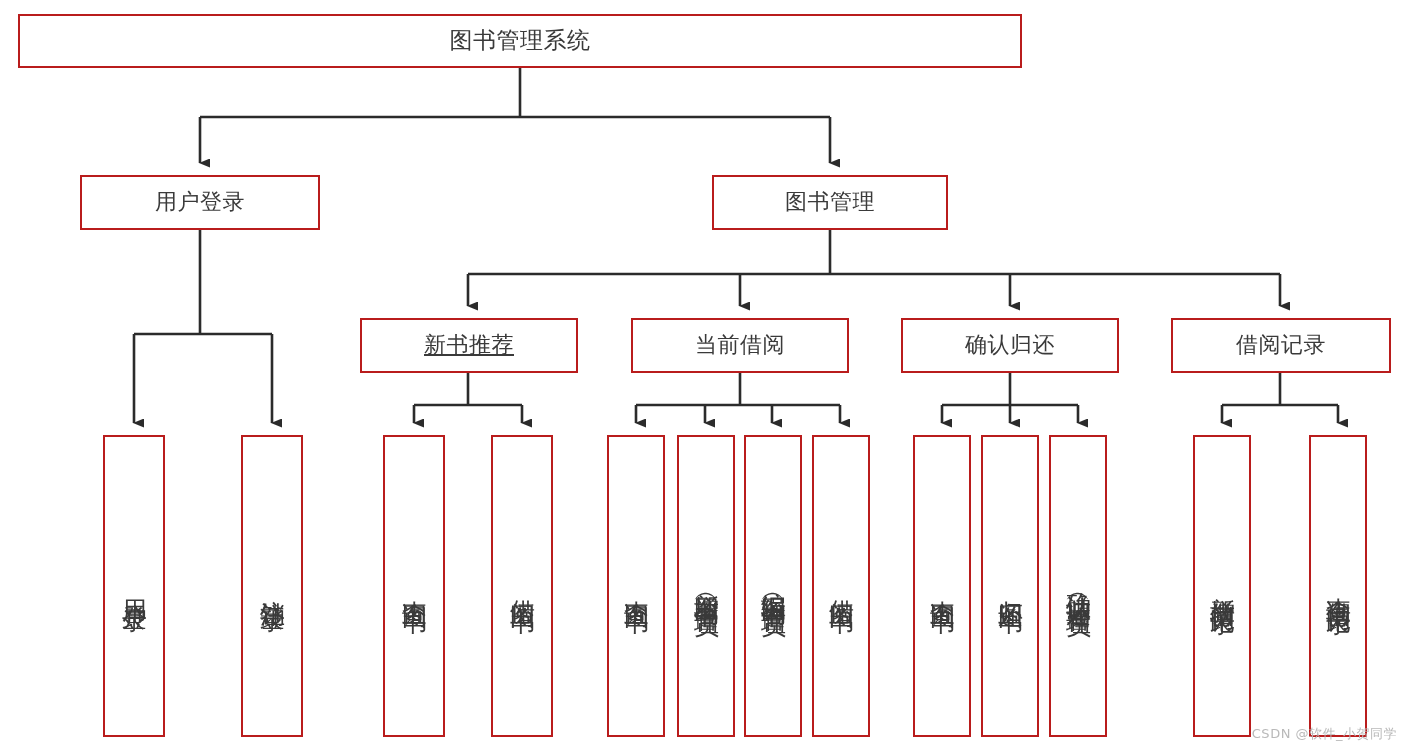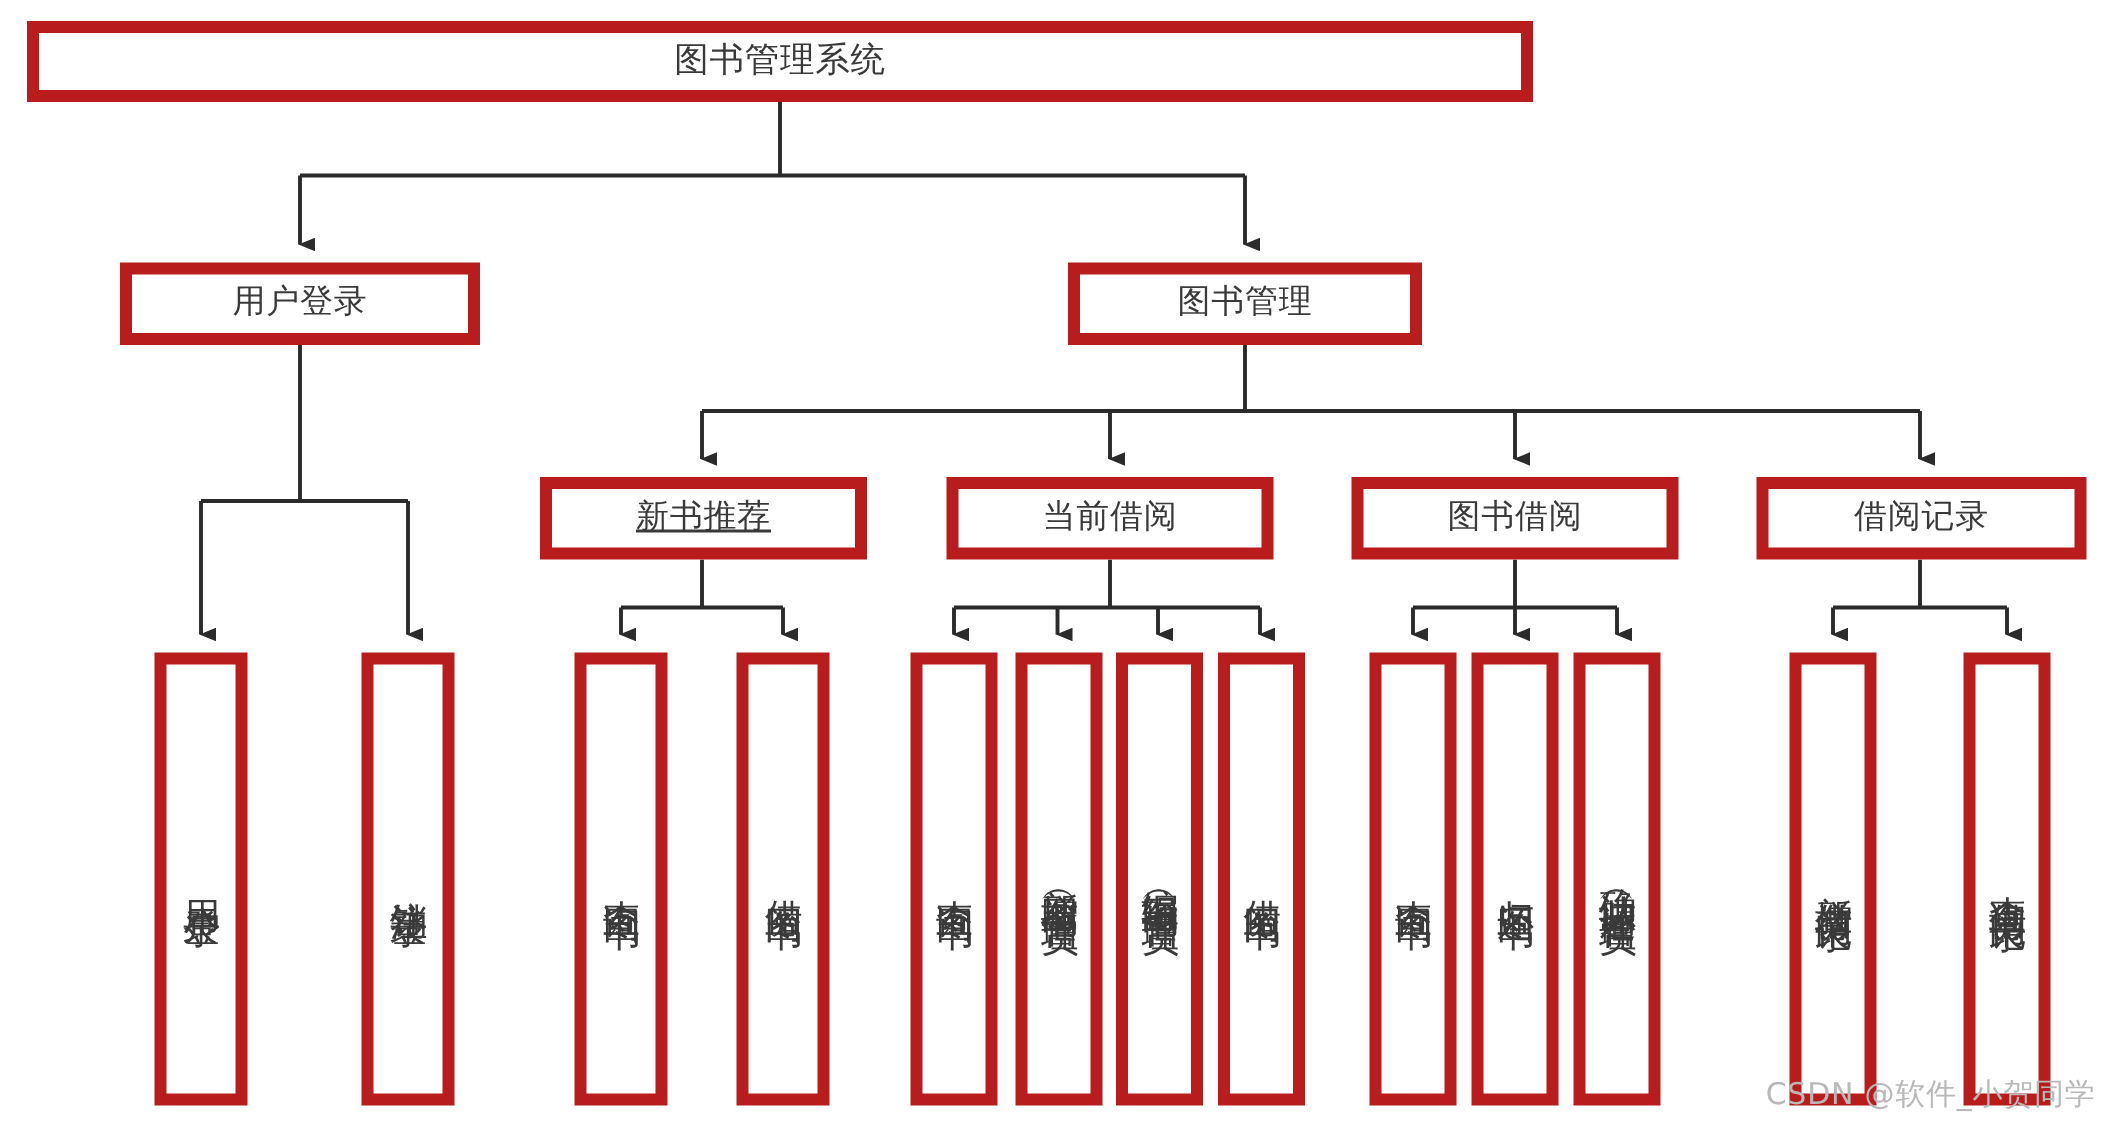"图书管理系统" .node { border: 8px solid #b91c1c -> 2px solid #b91c1c }
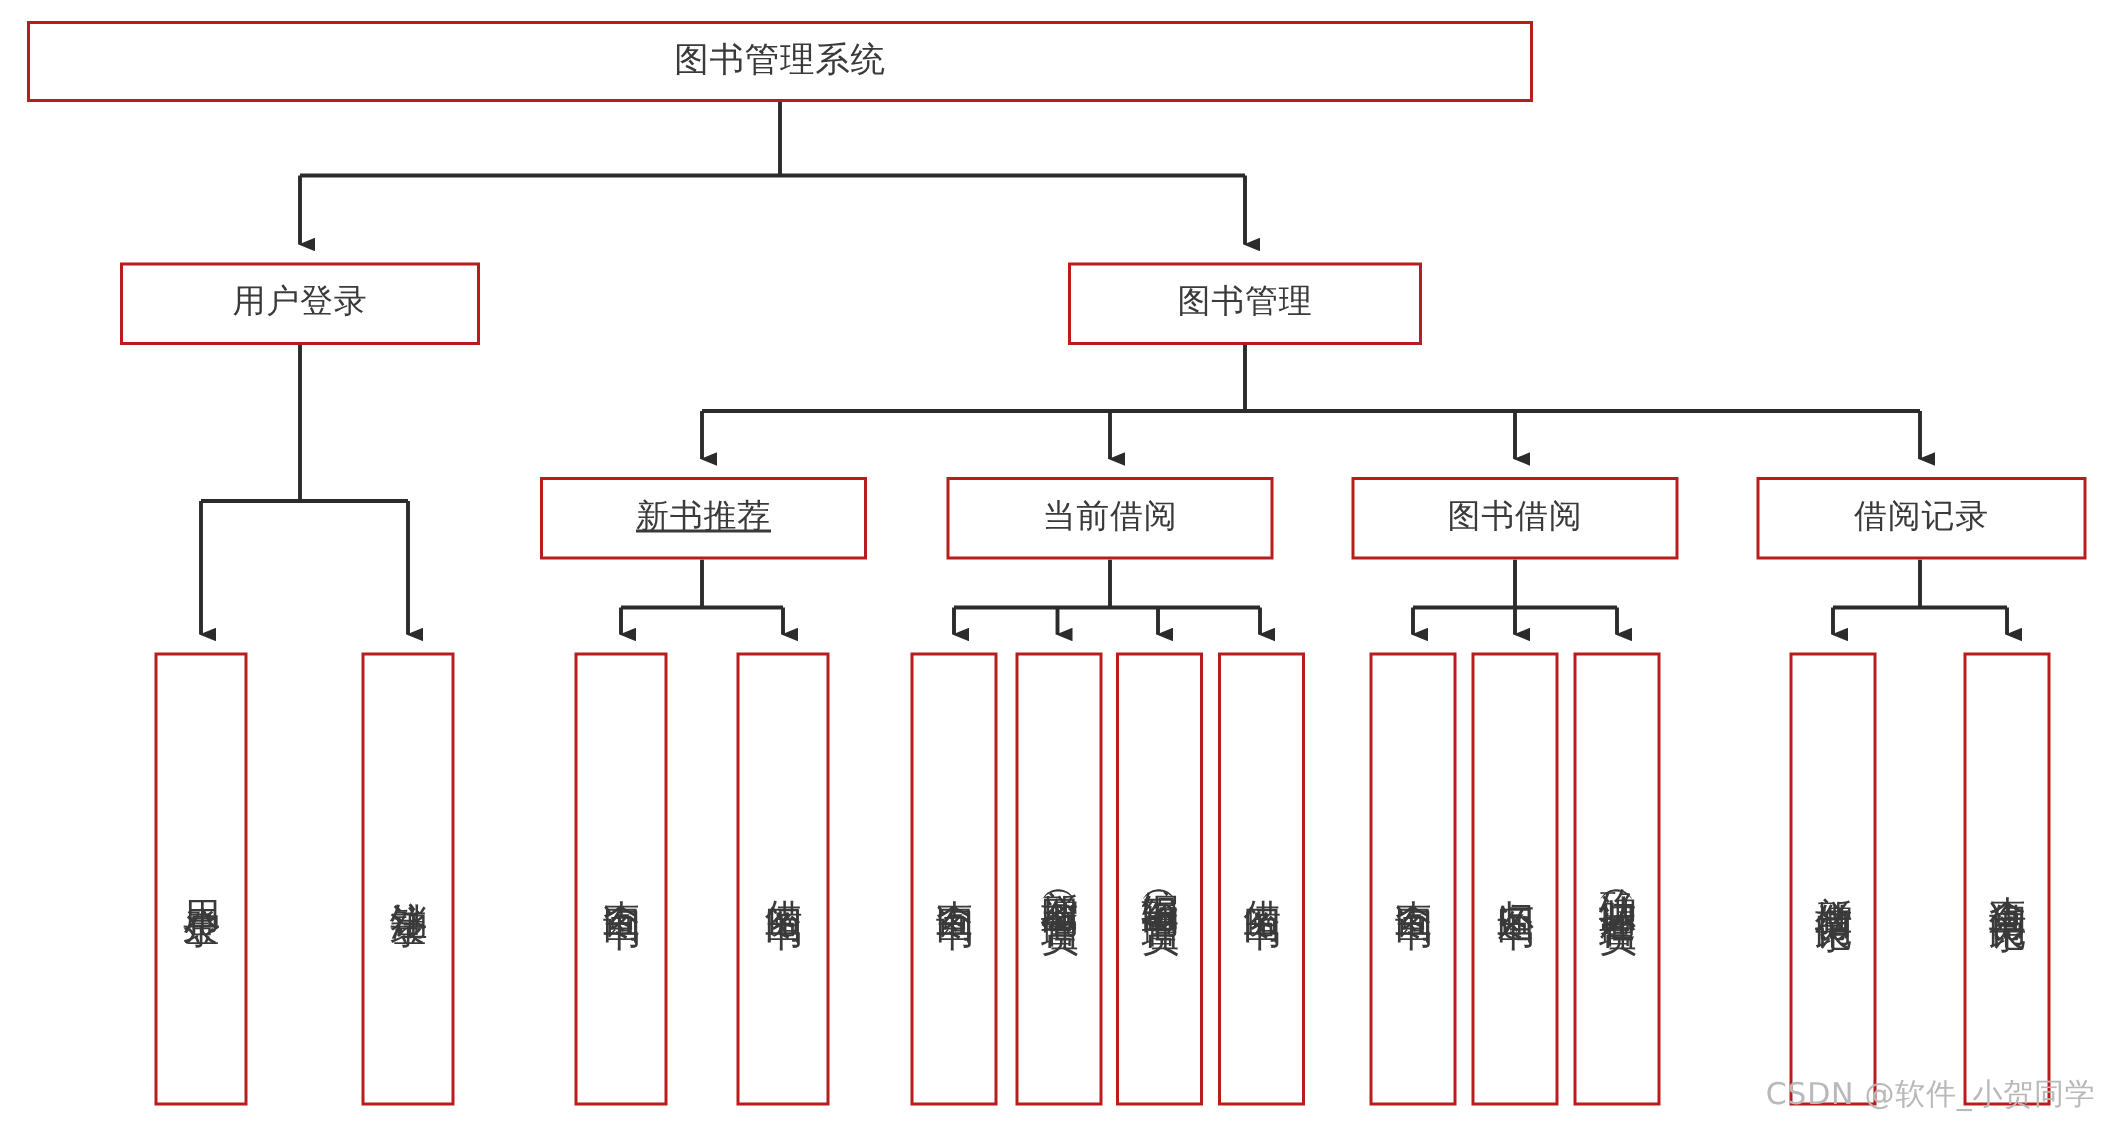"图书借阅" span.label { text: 图书借阅 -> 确认归还 }
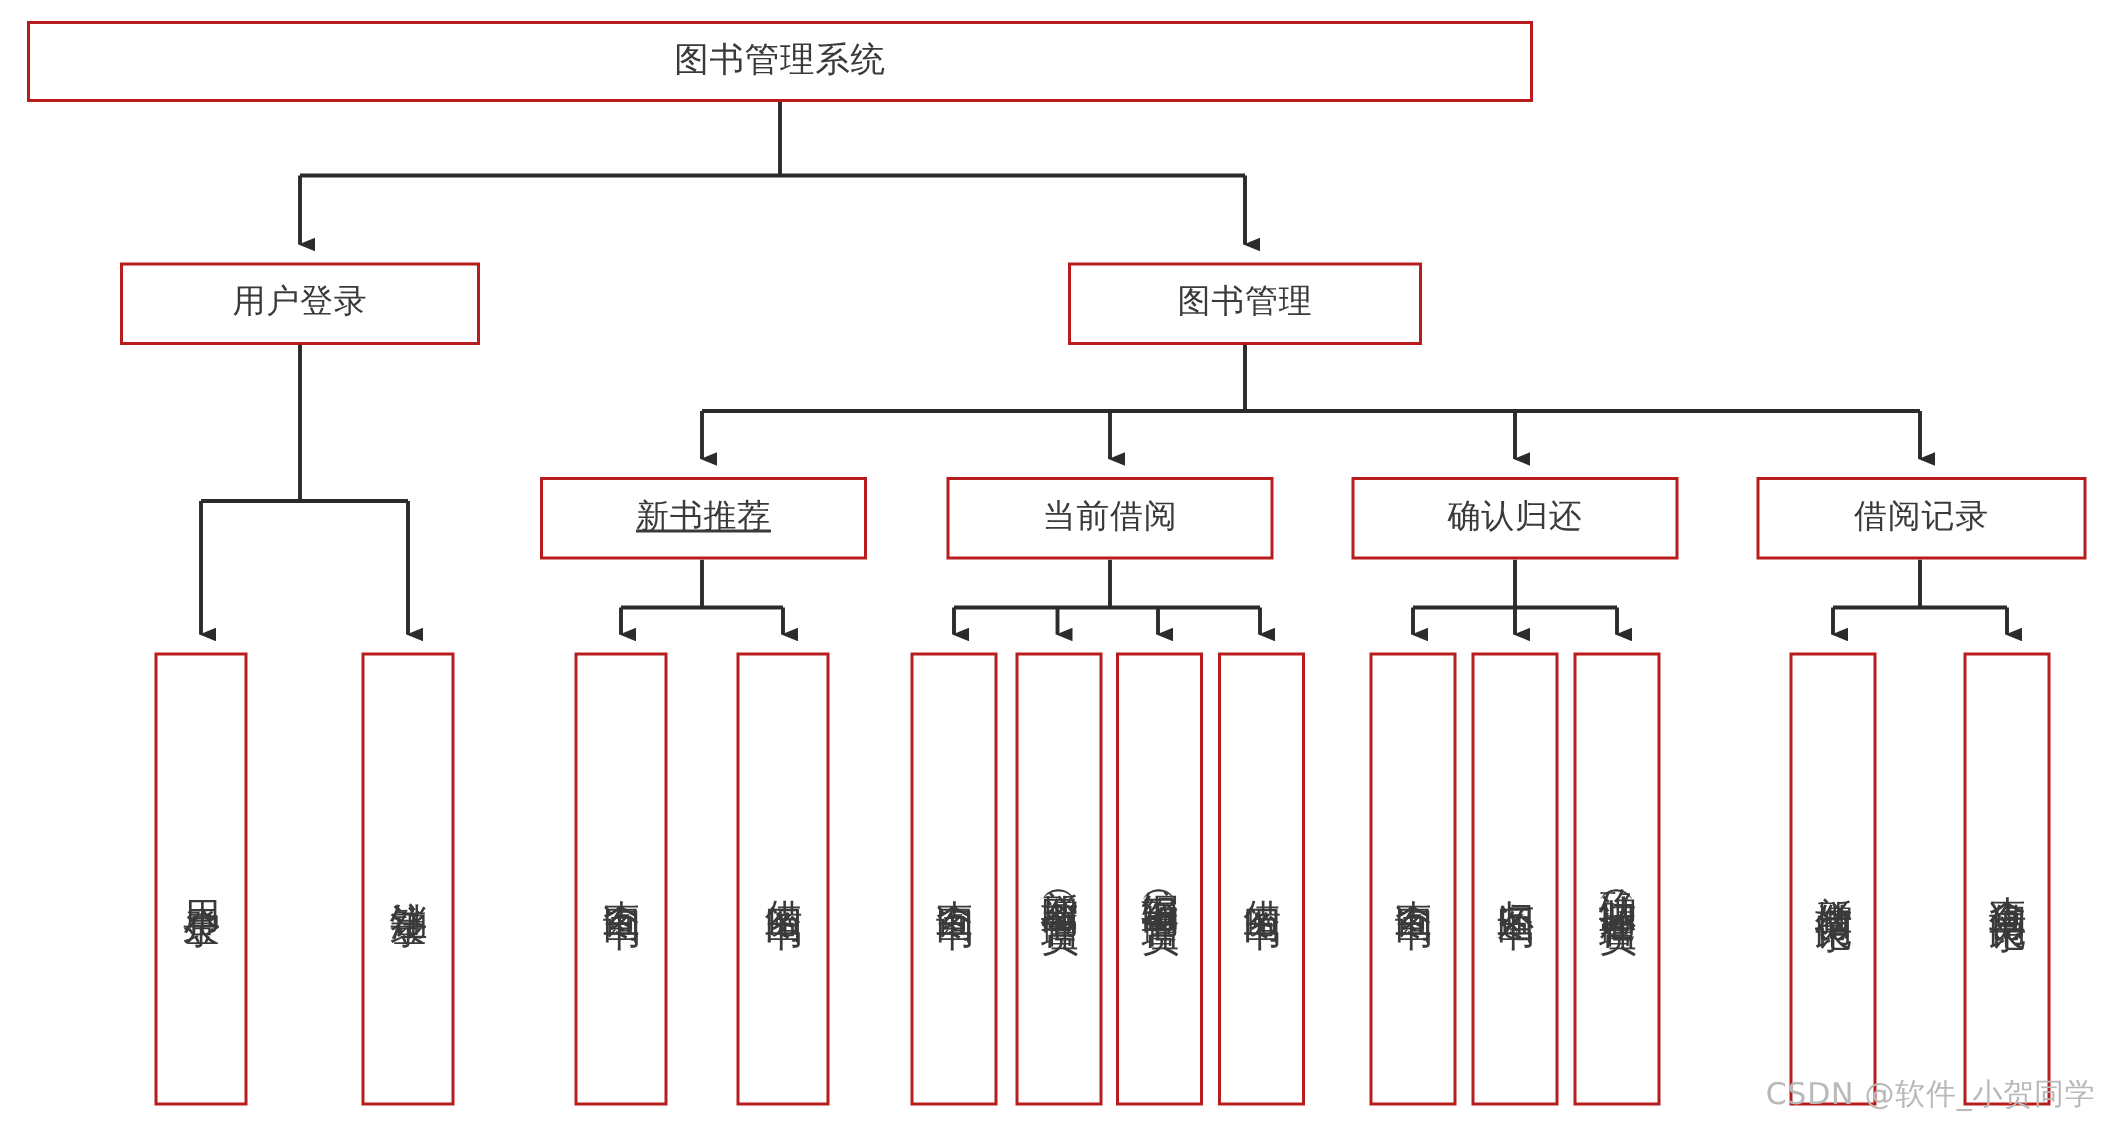"CSDN @软件_小贺同学" #watermark { font-size: 20px -> 13px }
